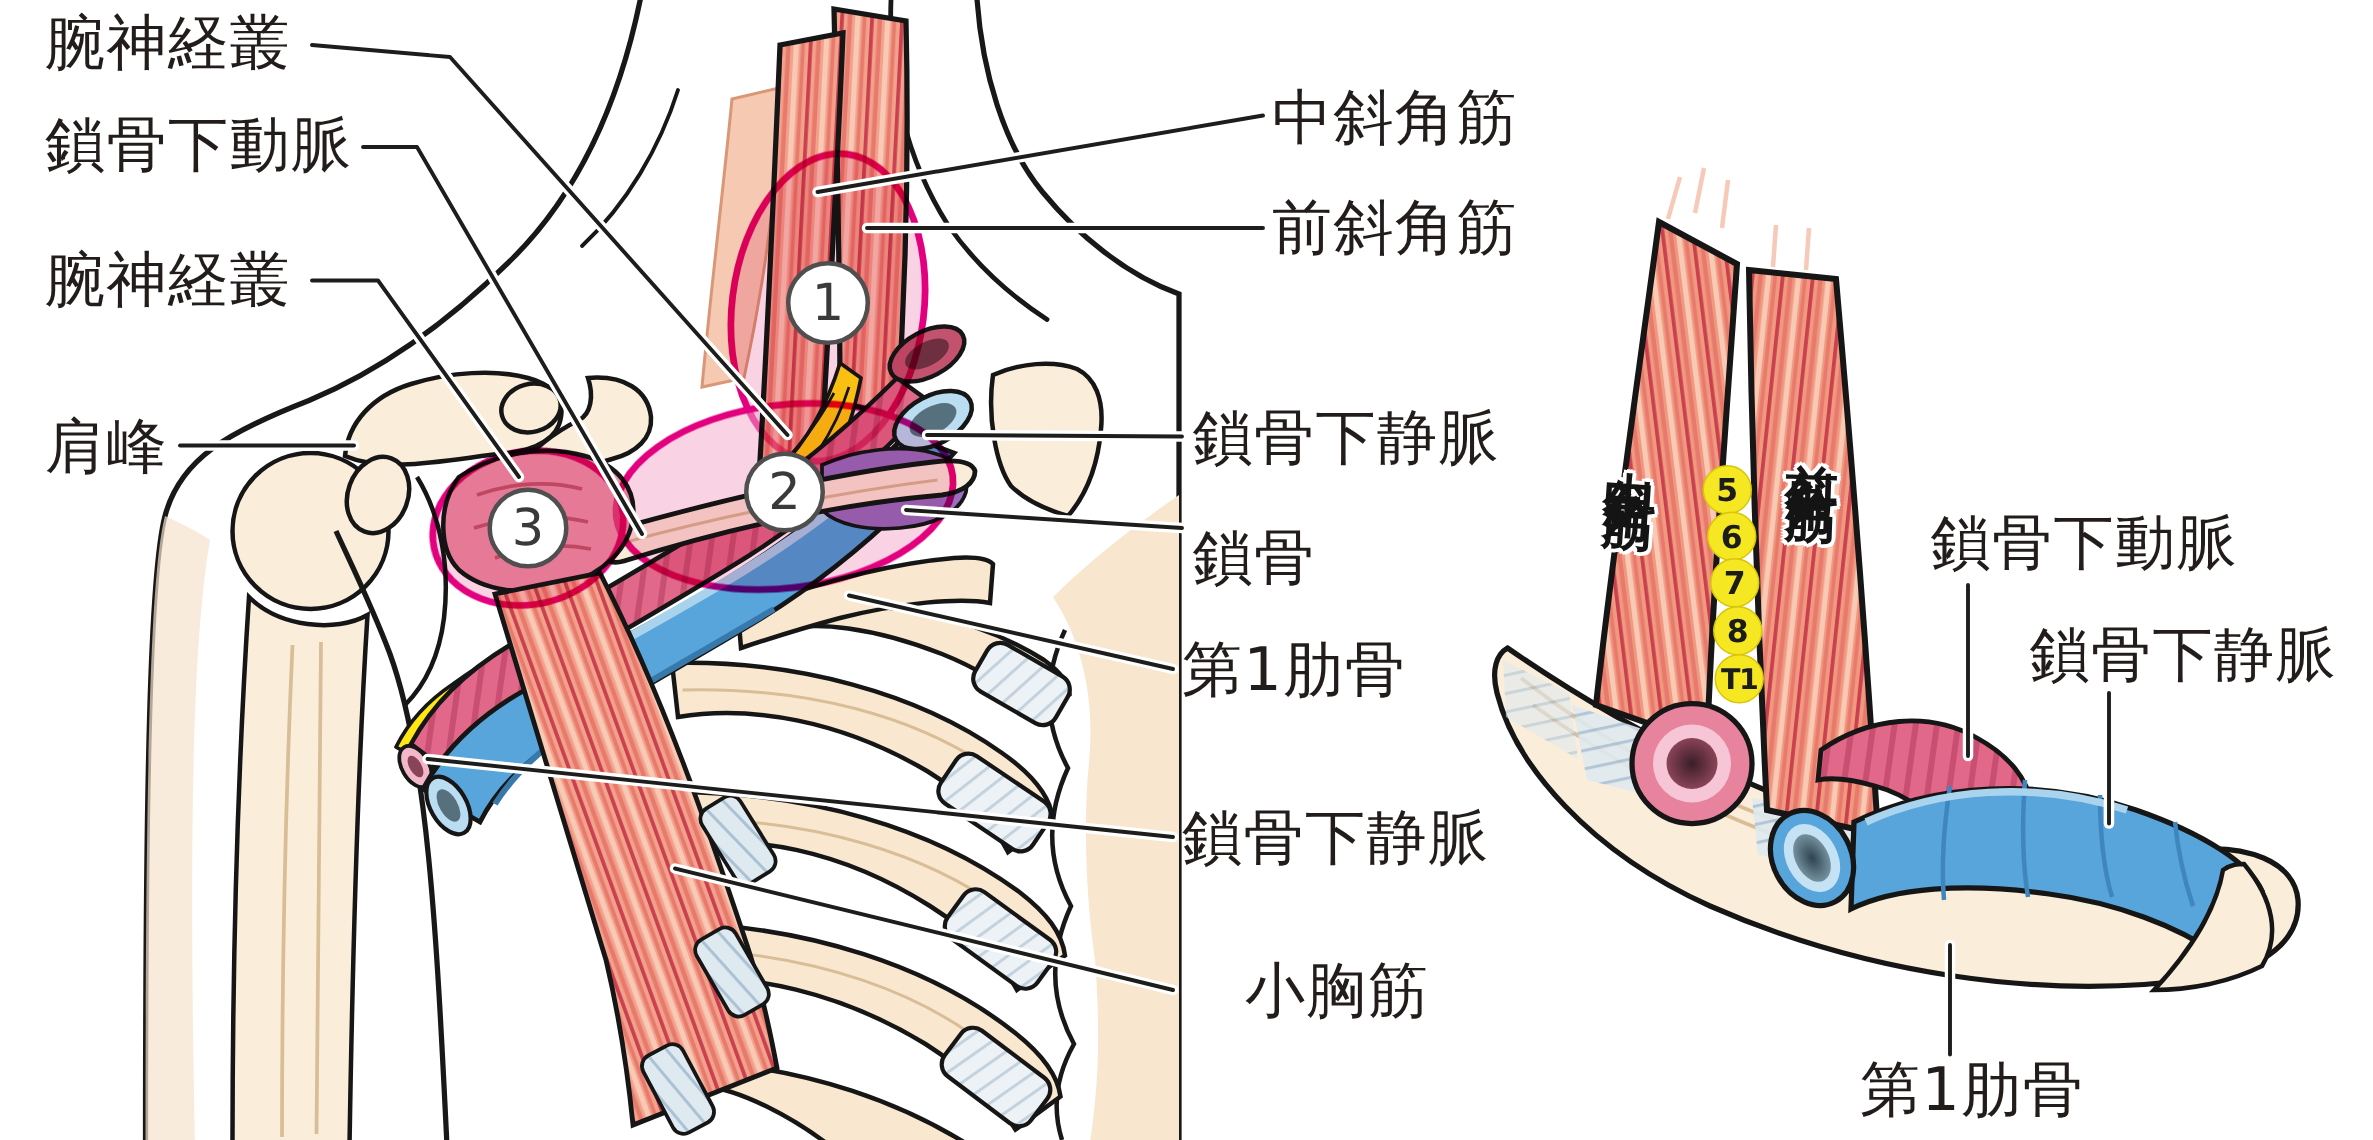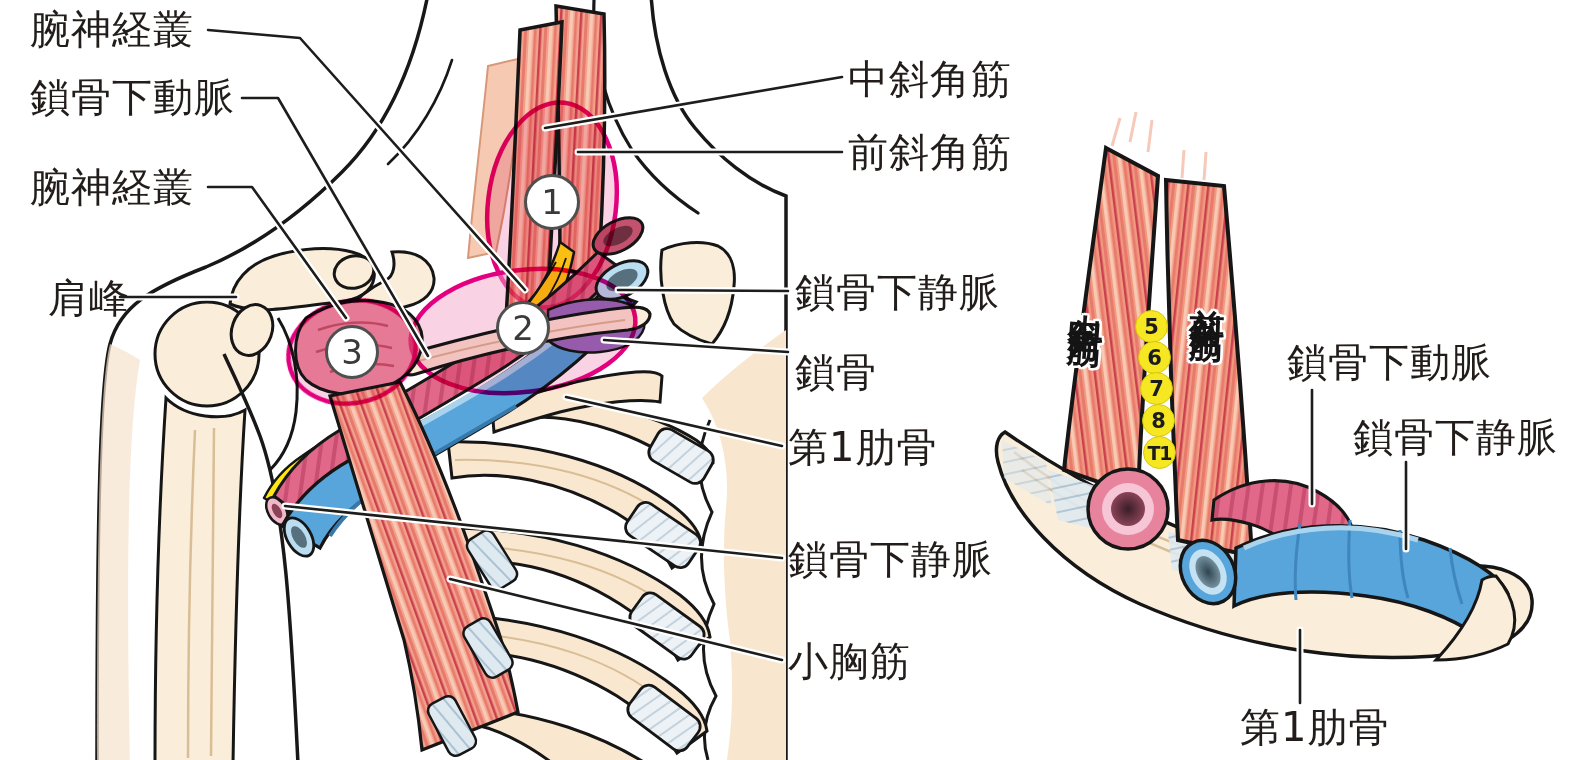"肩峰" div.lbl { left: 48px -> 30px }
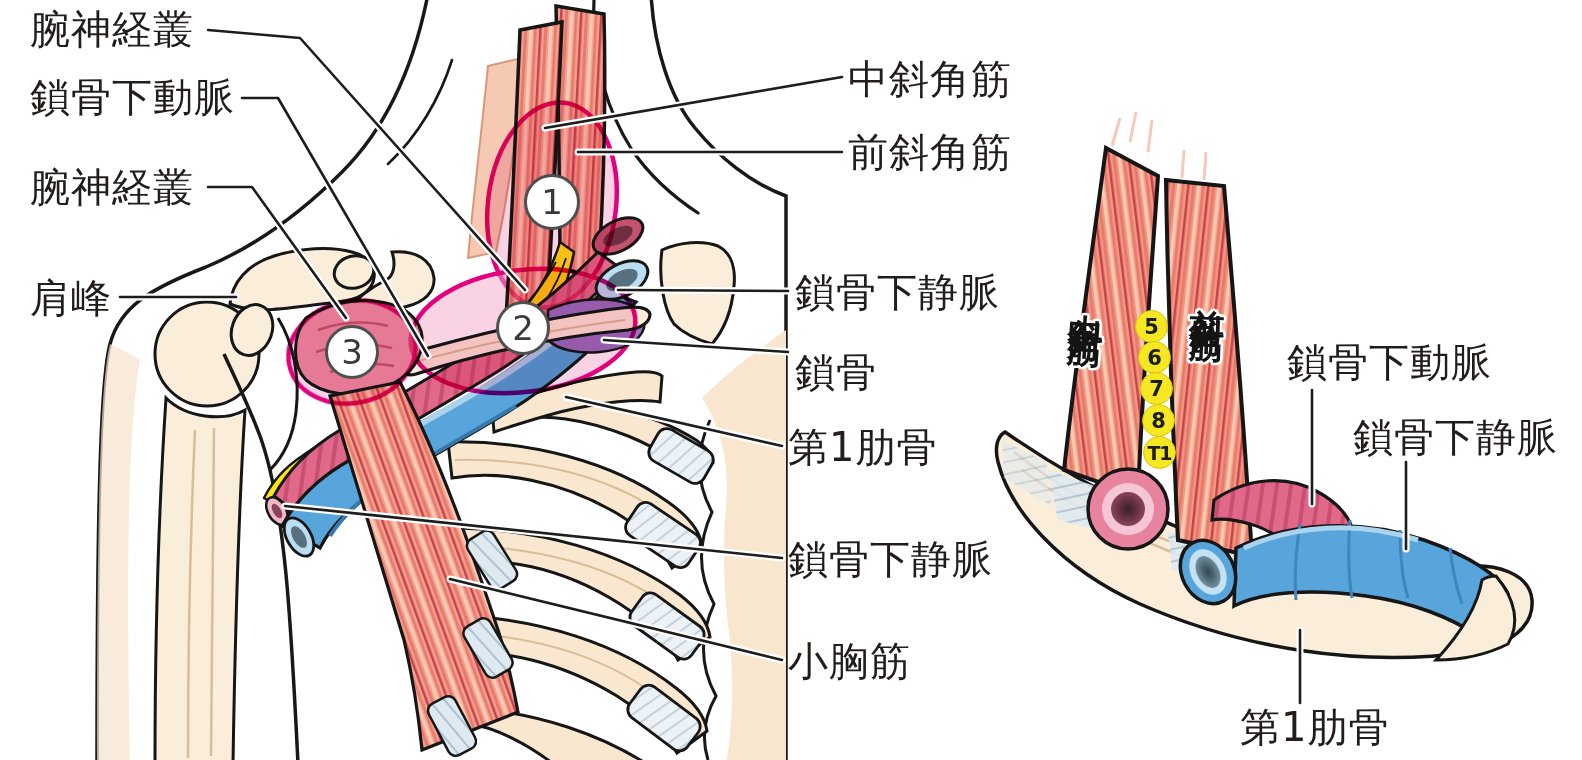"小胸筋" div.lbl { left: 788px -> 830px }
